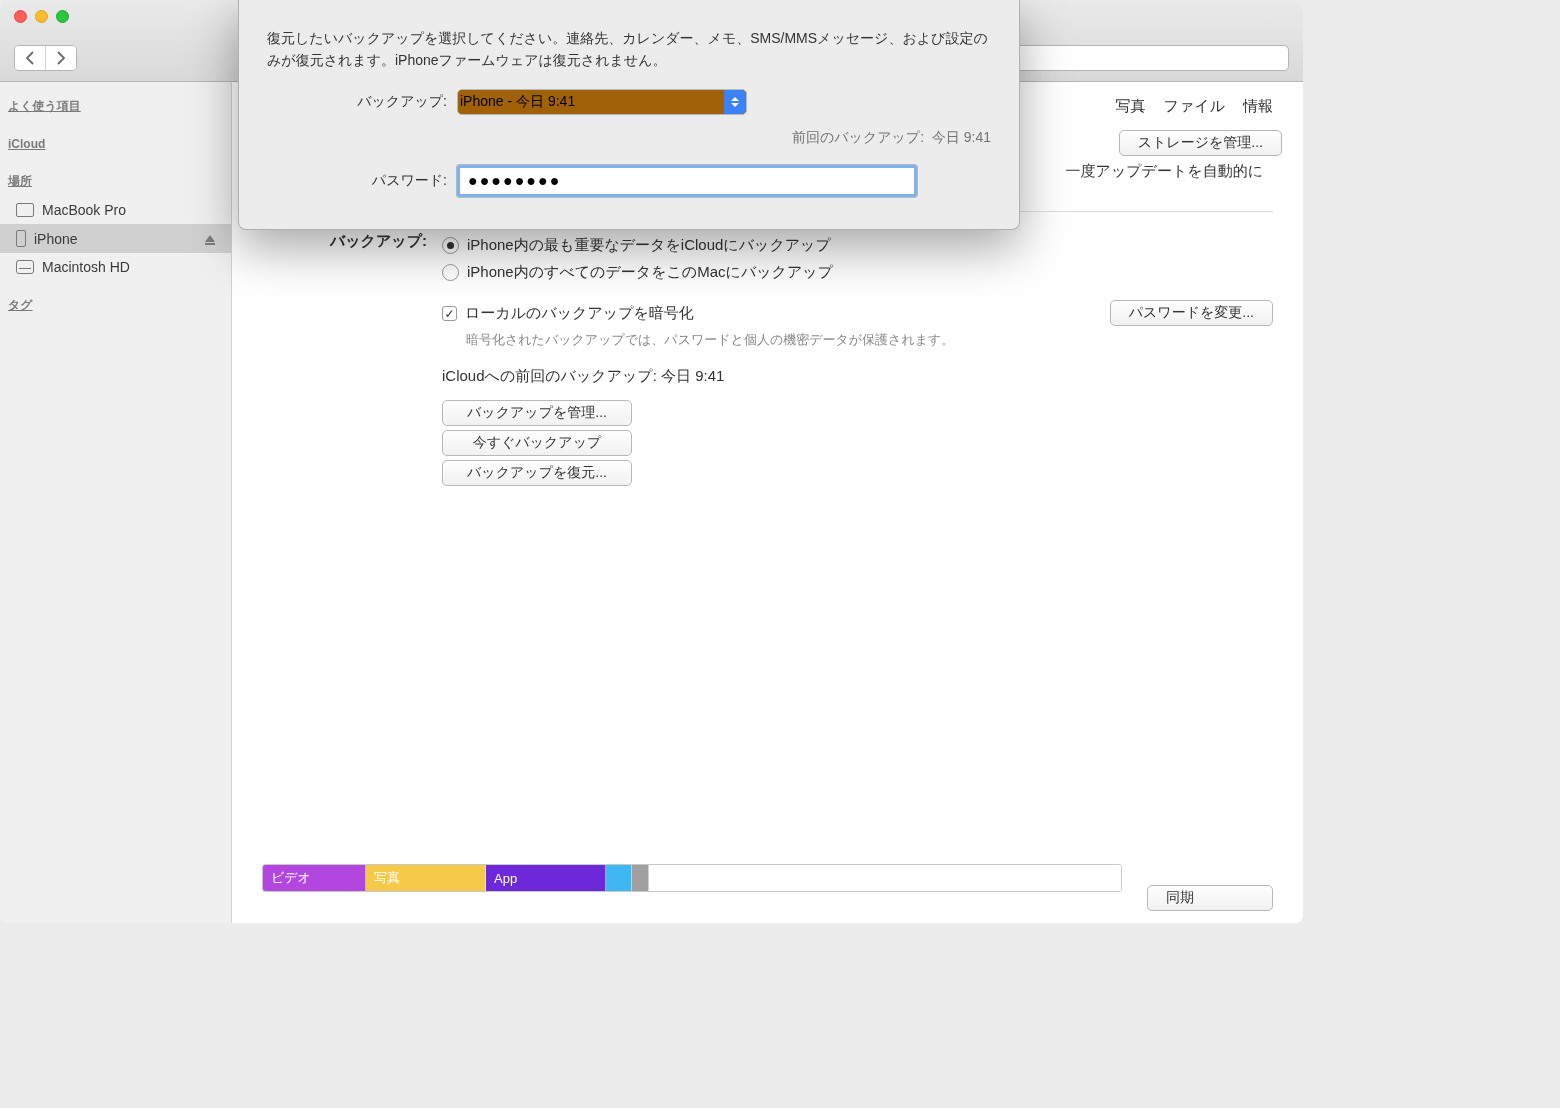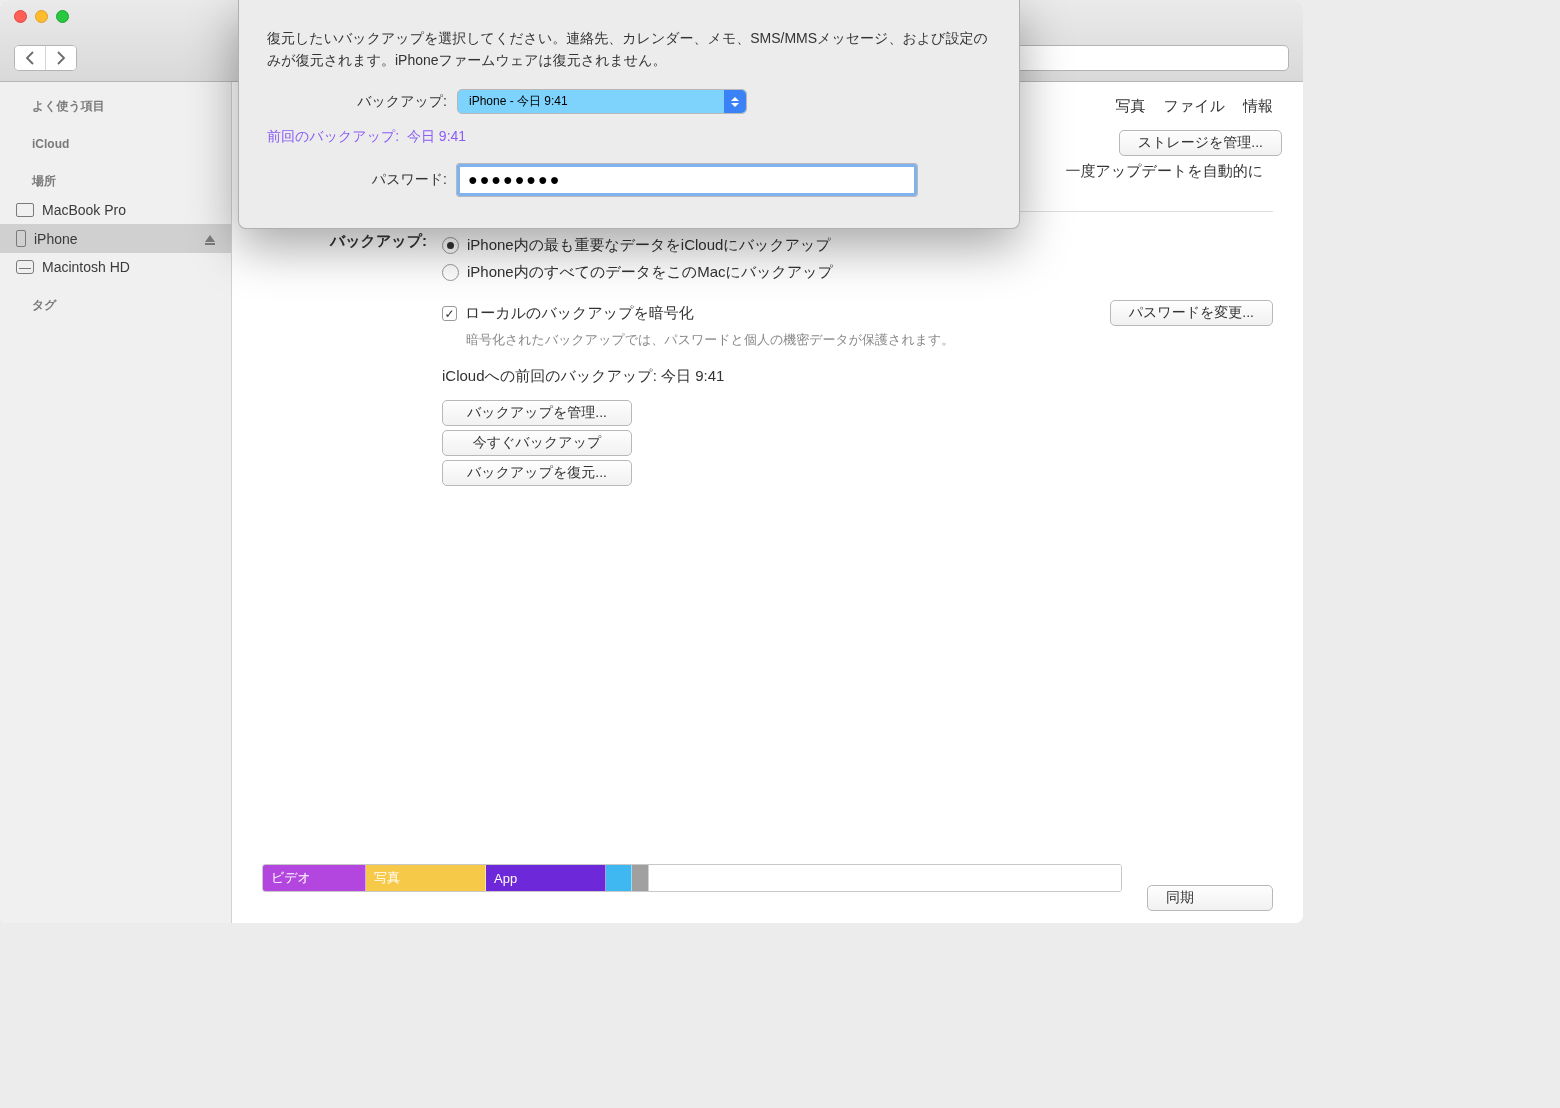"よく使う項目" .sb-head { padding: 6px 32px -> 6px 8px; text-decoration: none -> underline }
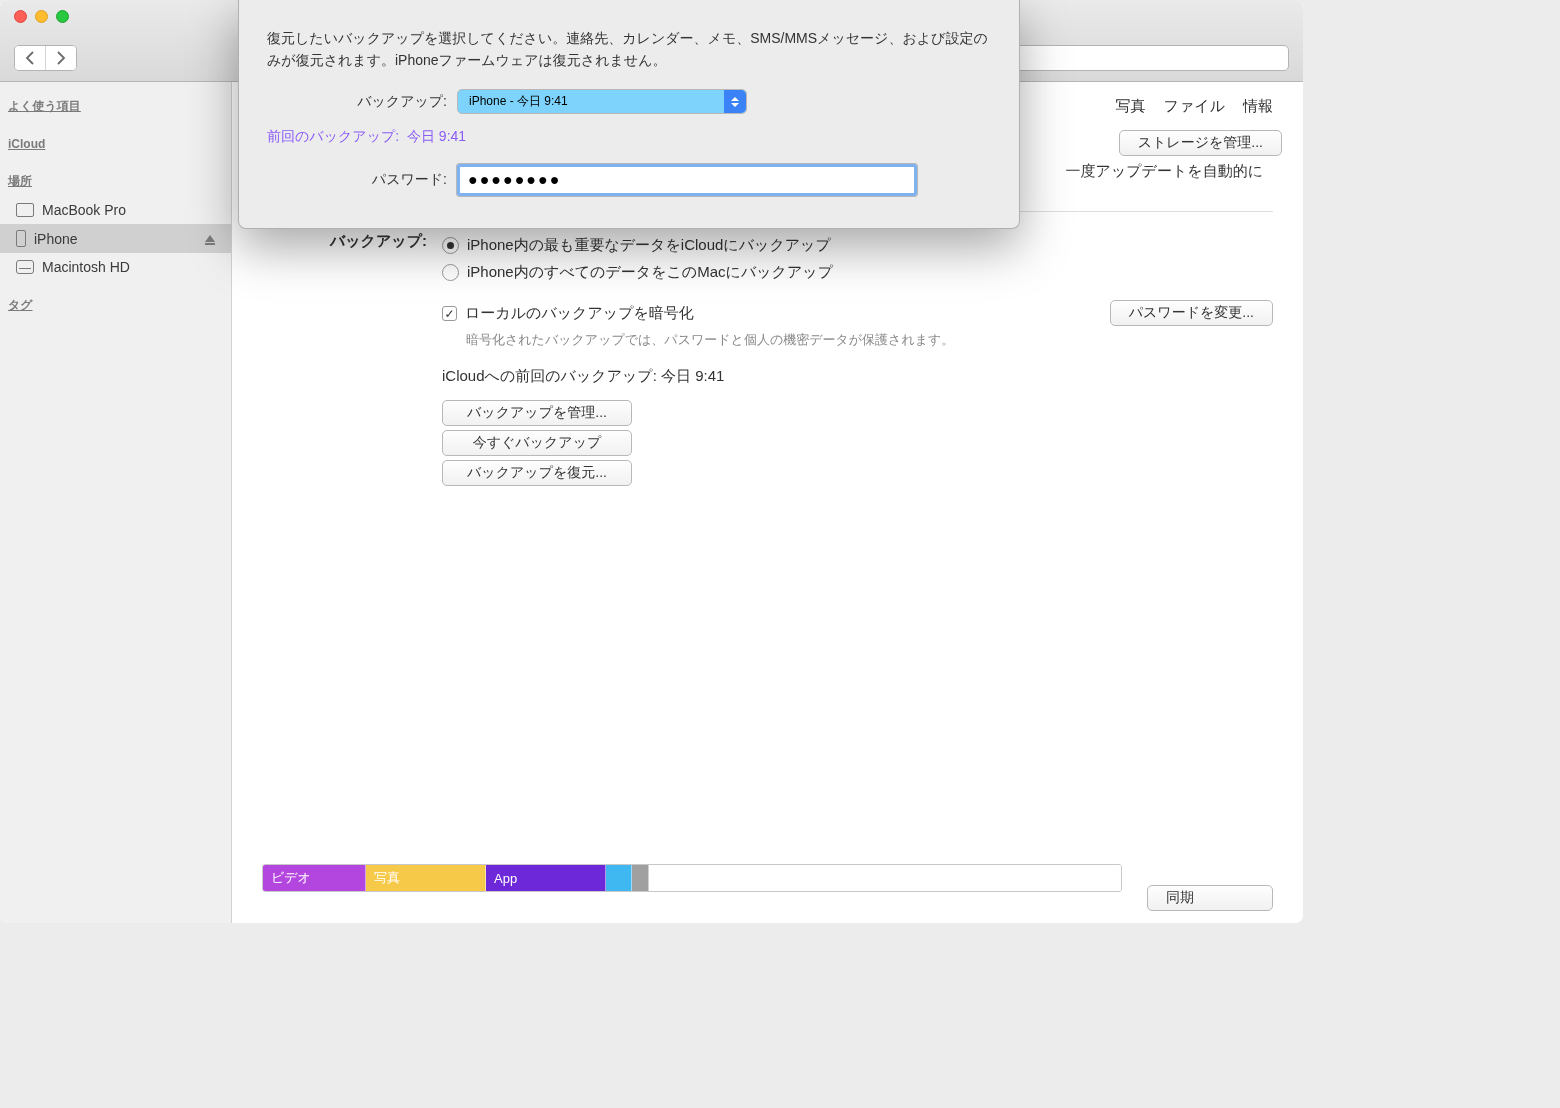"iPhone - 今日 9:41" .select { background: #7dd3fc -> #a16207; font-size: 12px -> 14px; padding: 3px 11px -> 3px 2px }
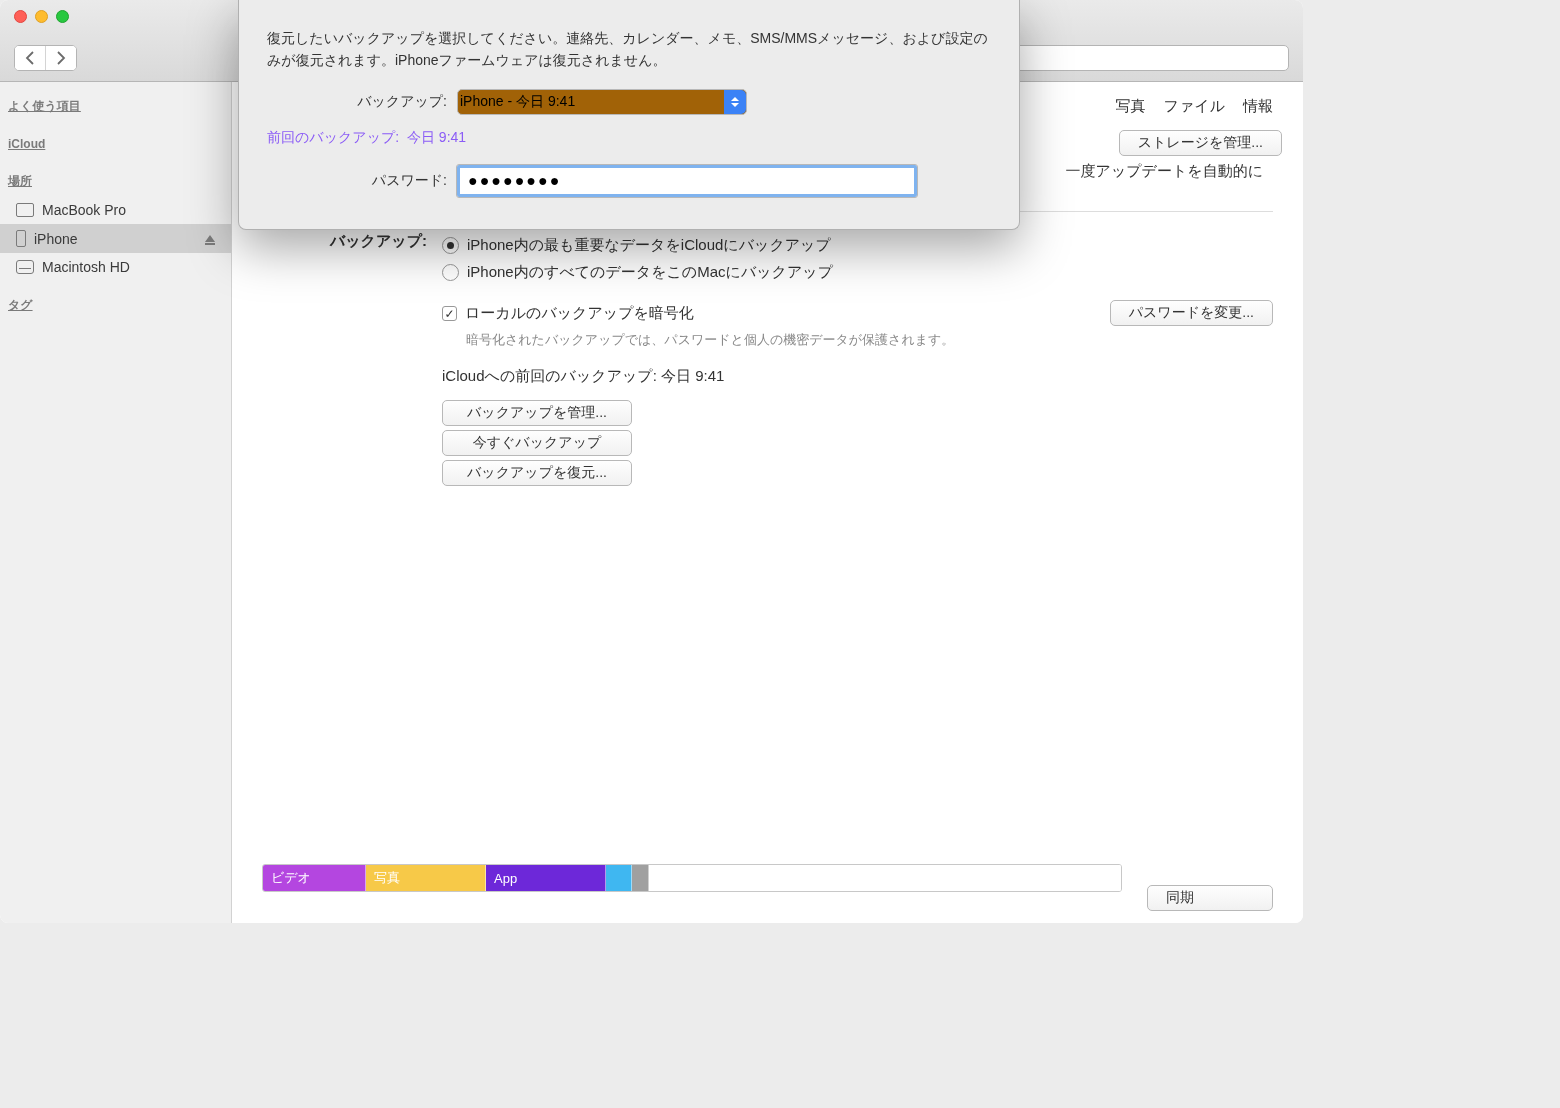"前回のバックアップ: 今日 9:41" .sheet-info { color: #8b5cf6 -> #737373; text-align: none -> right }
